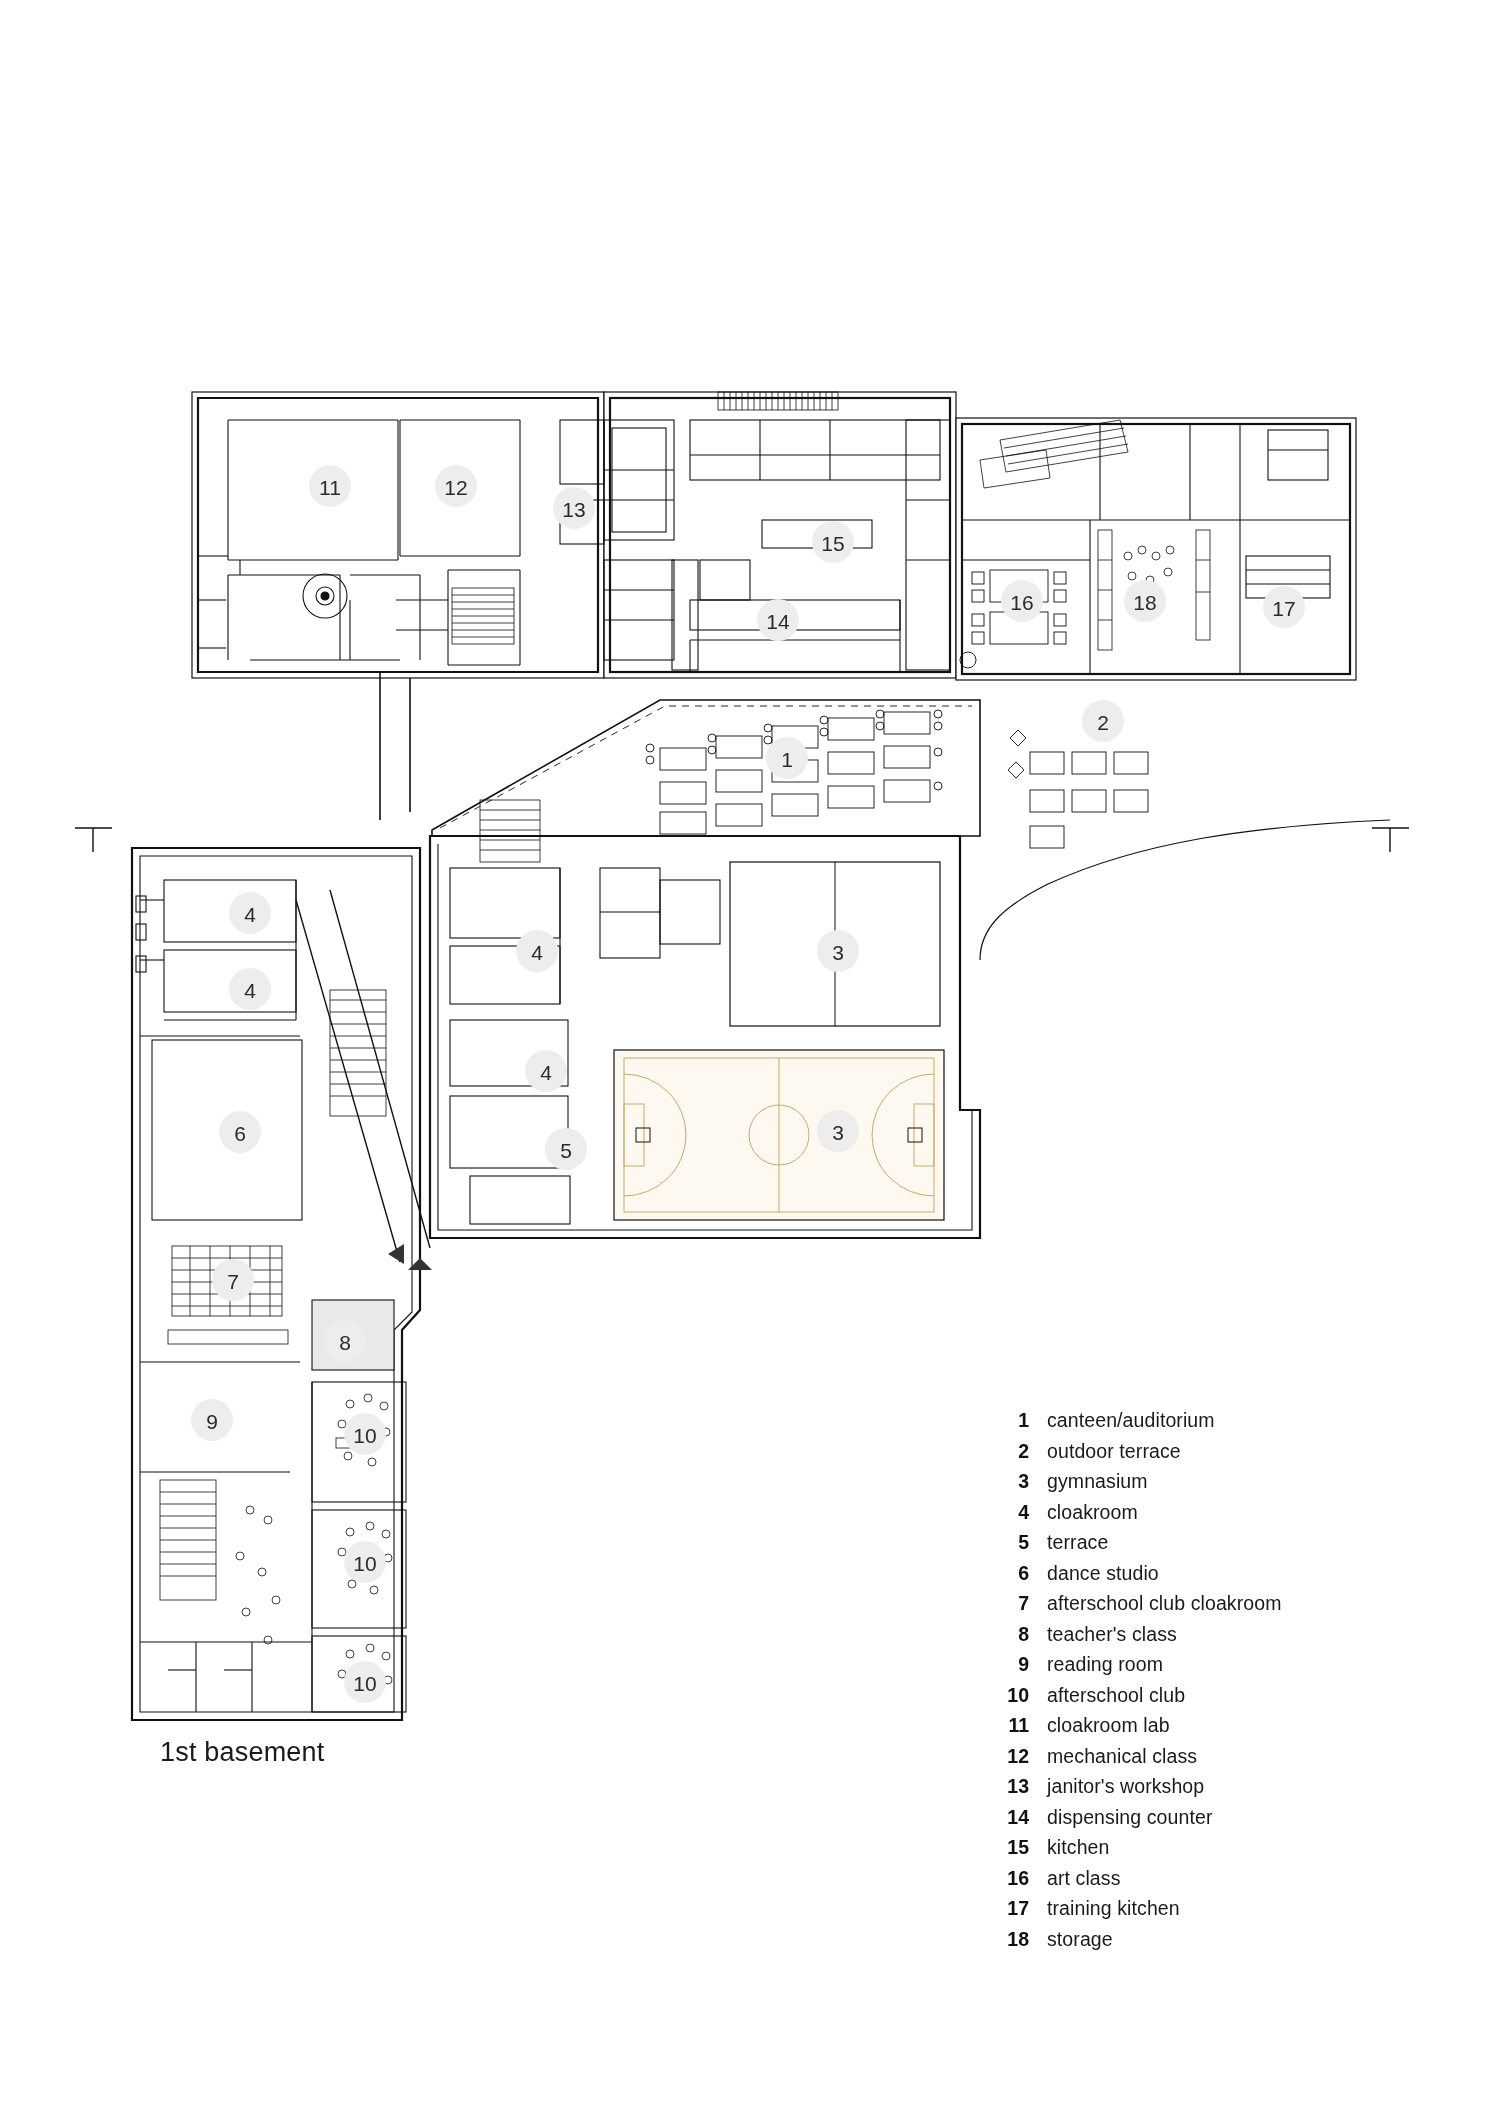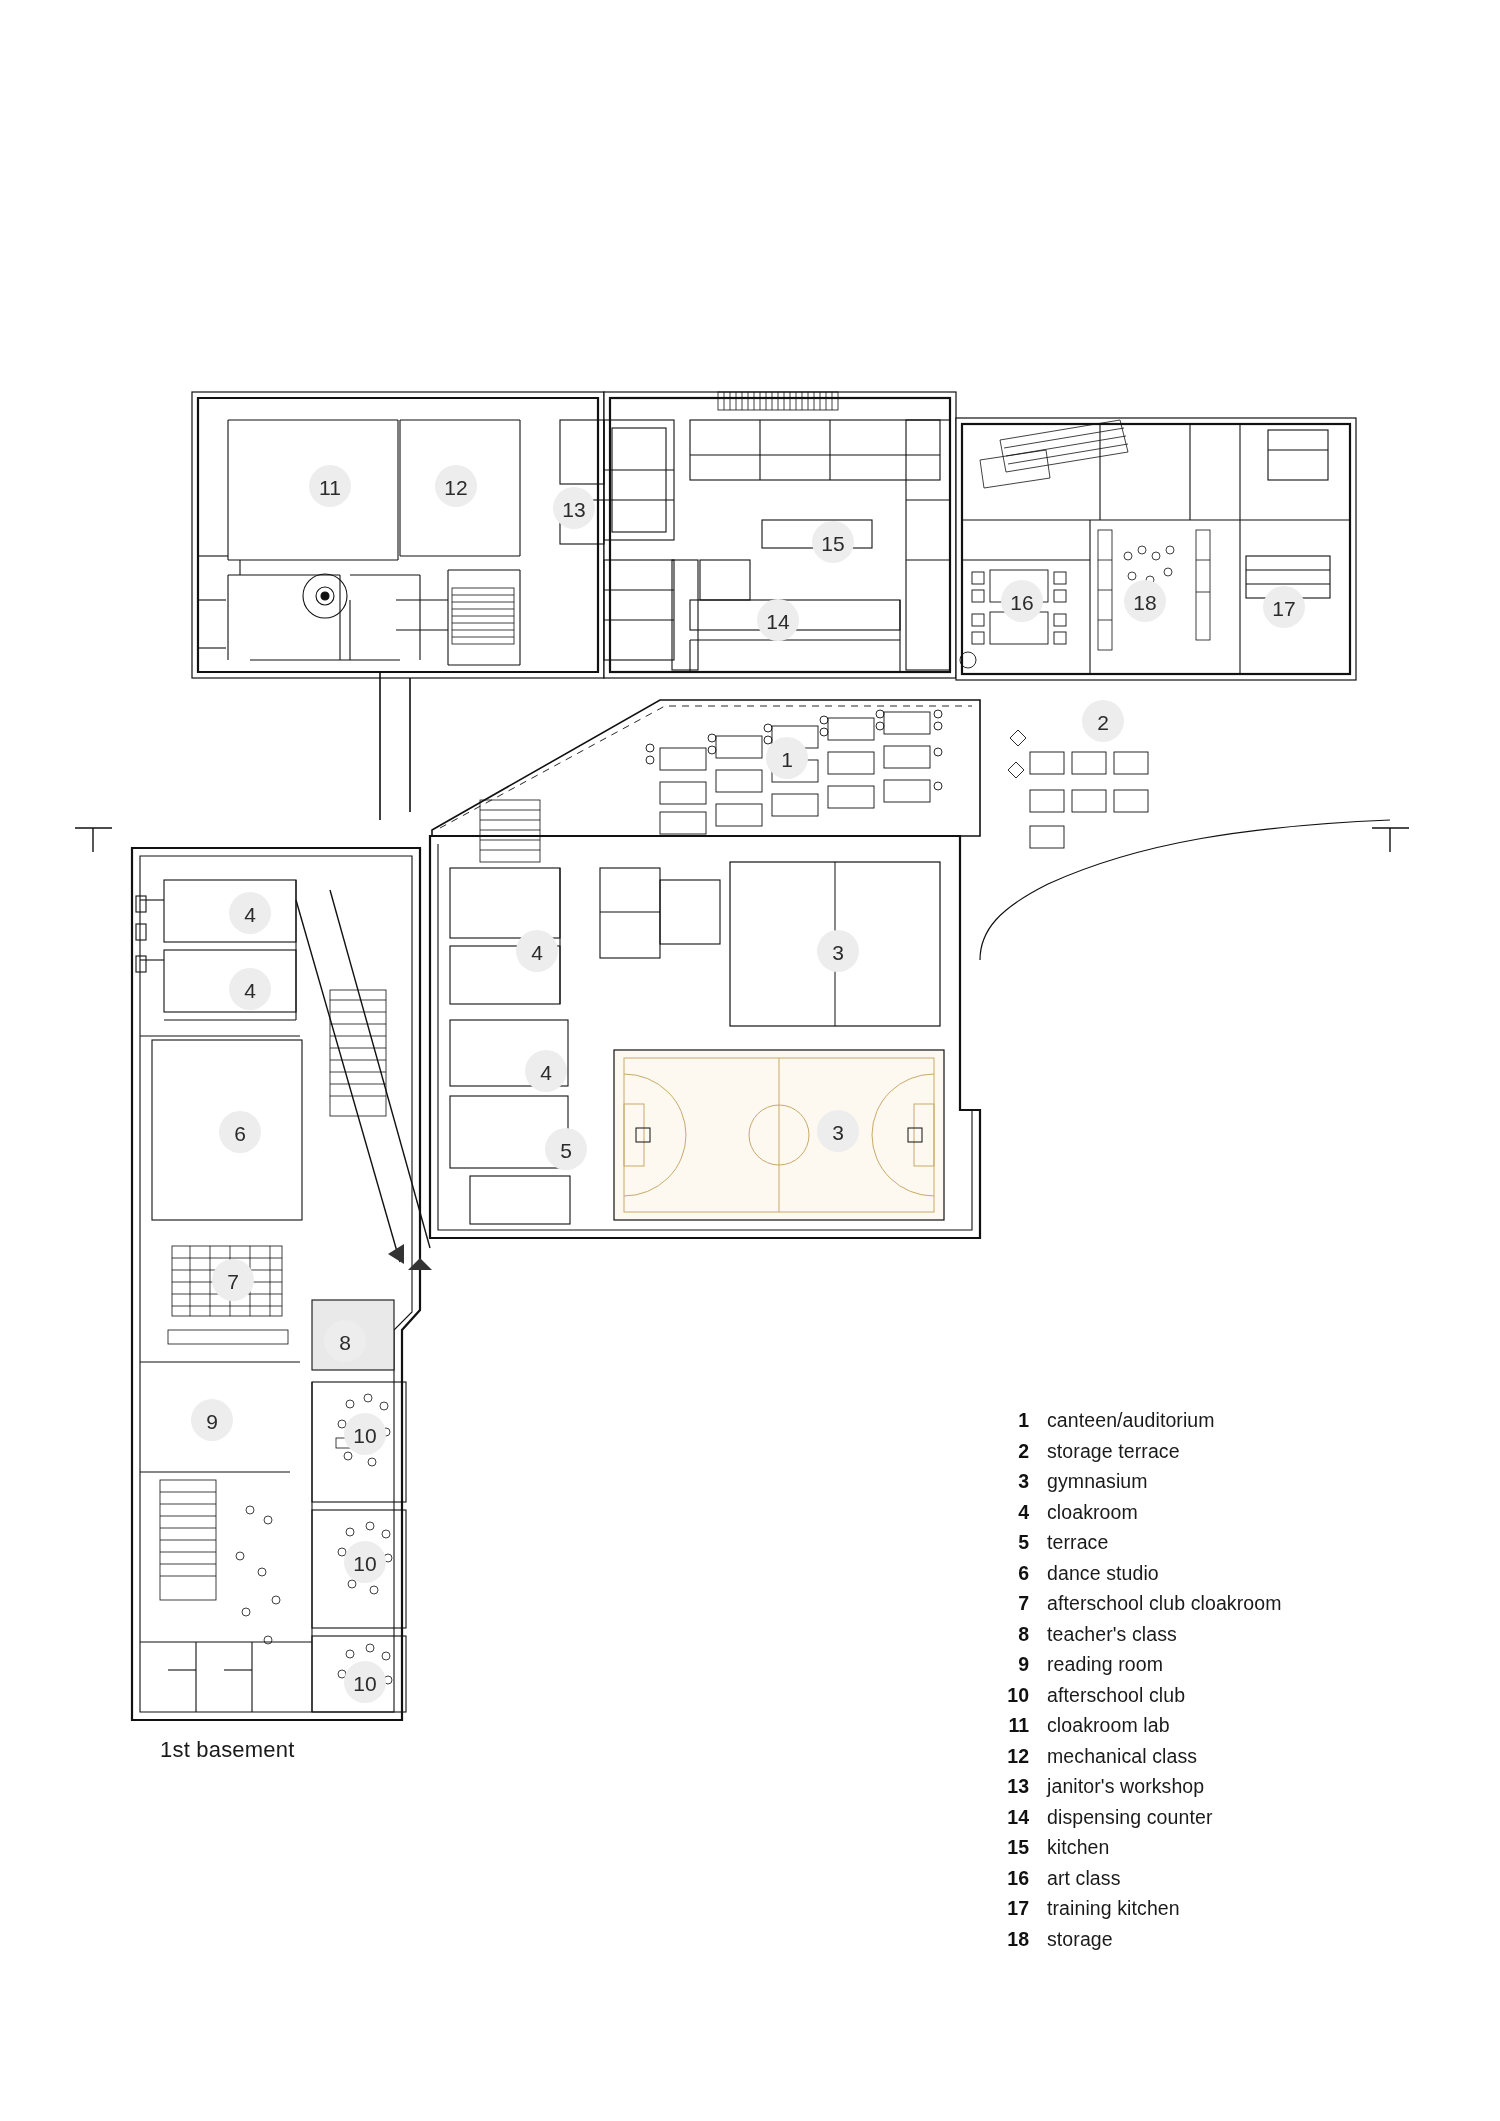"storage terrace" div.legend-text { text: storage -> outdoor }
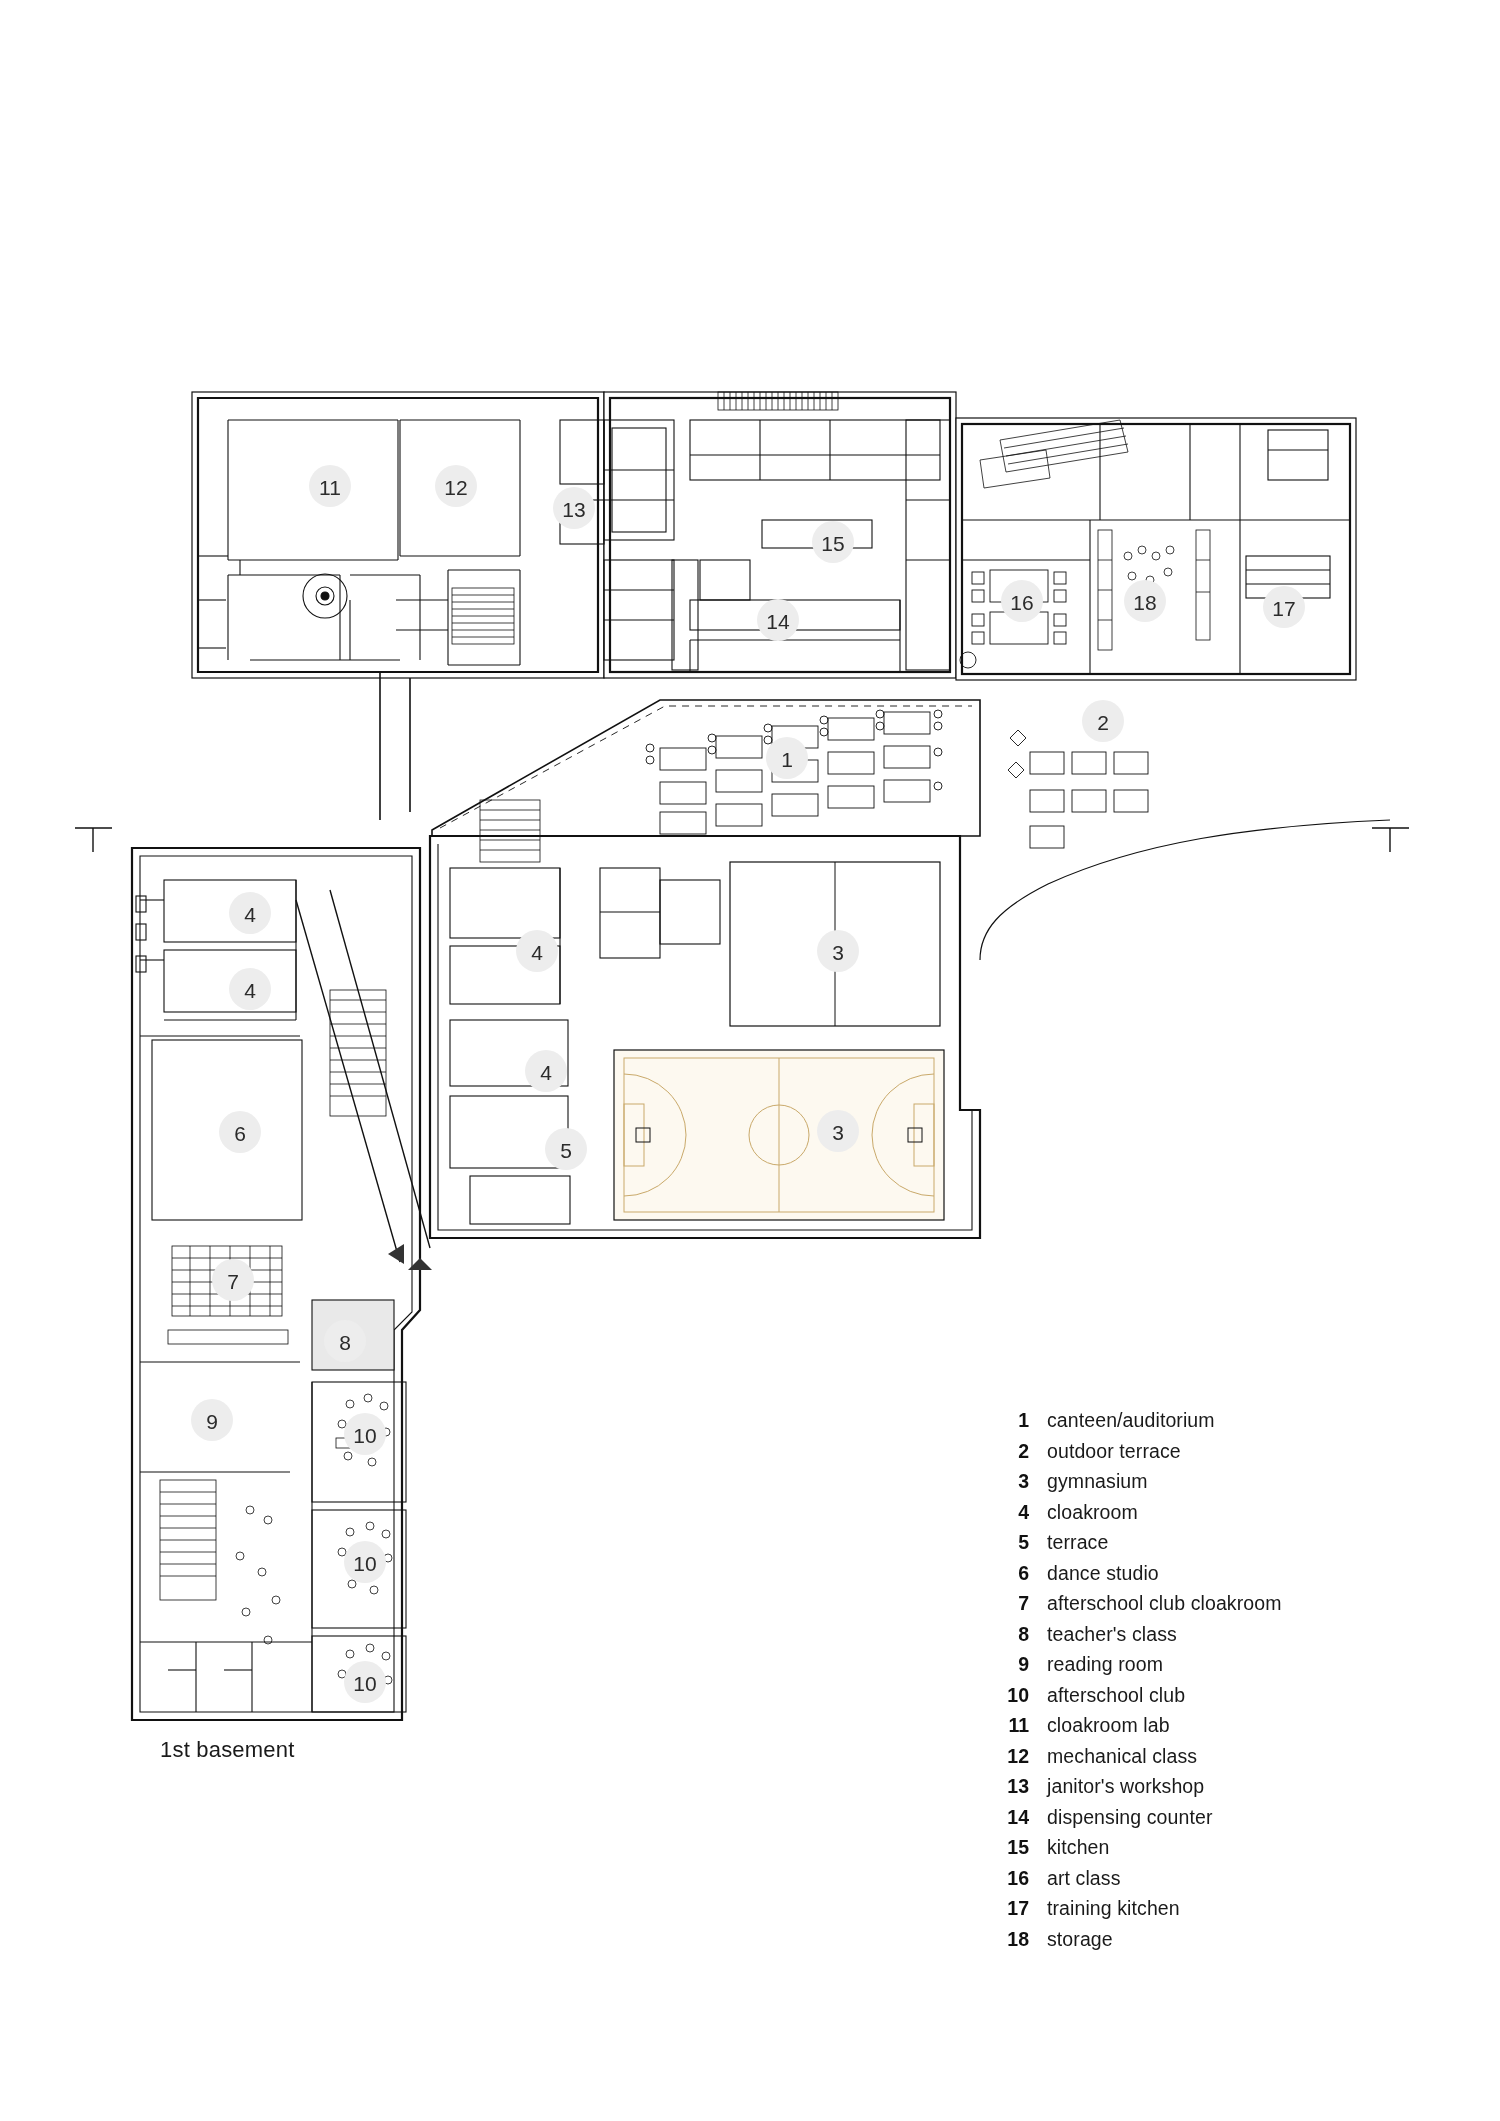"1st basement" .caption { font-size: 22px -> 27px }
